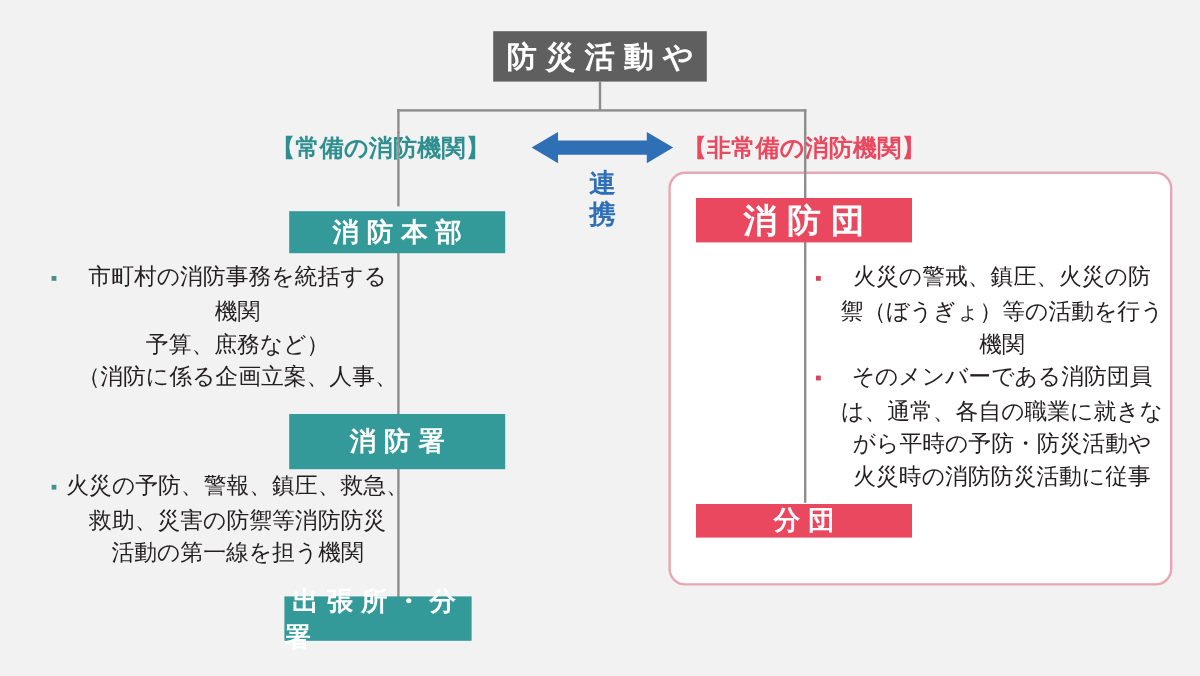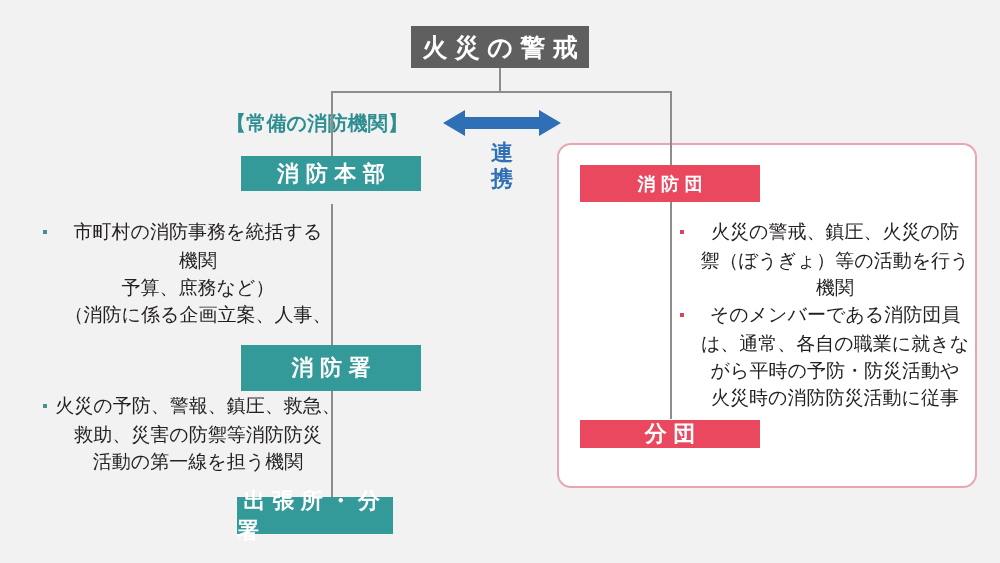"火災の警戒" span { text: 火災の警戒 -> 防災活動や }
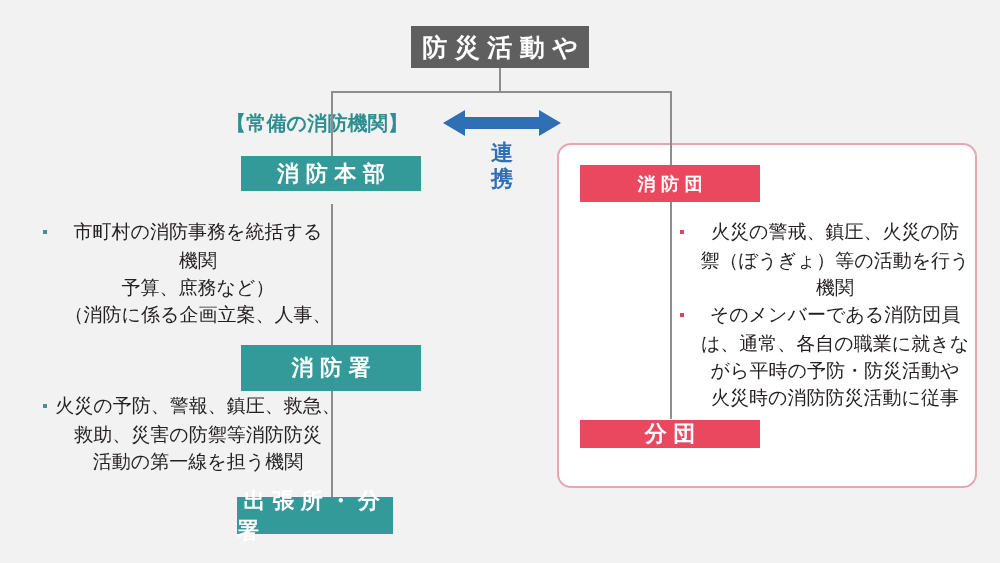"【非常備の消防機関】" div.group-label { html: none -> <div>【非常備の消防機関】</div> }
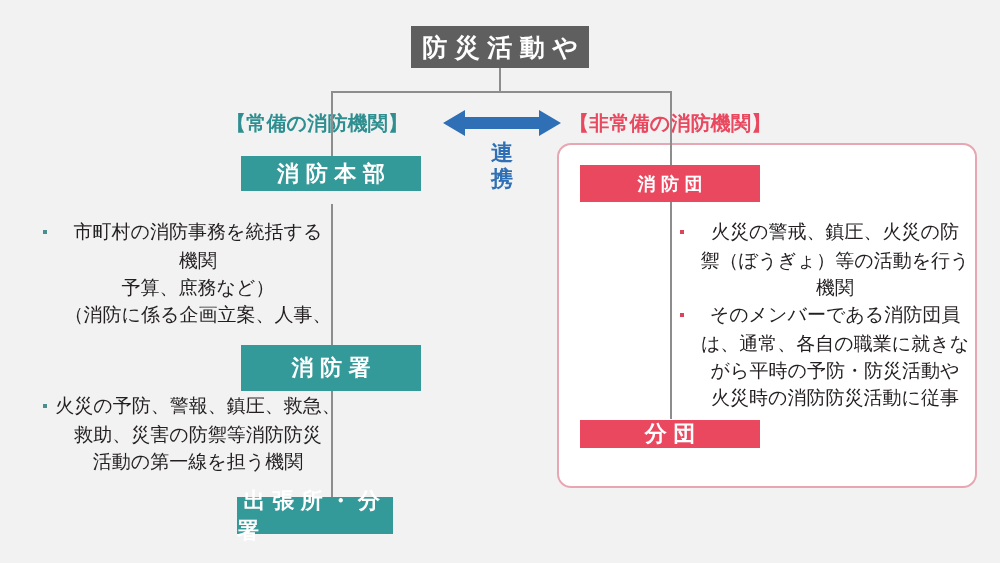"消防本部" div.box { top: 156px -> 176px }
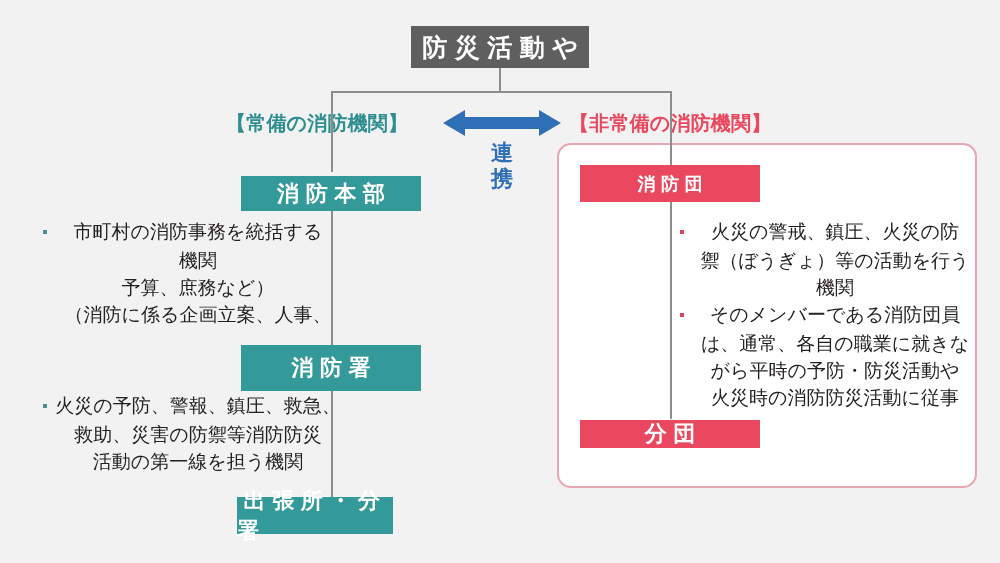"消防団" div.box { font-size: 18px -> 28px }
